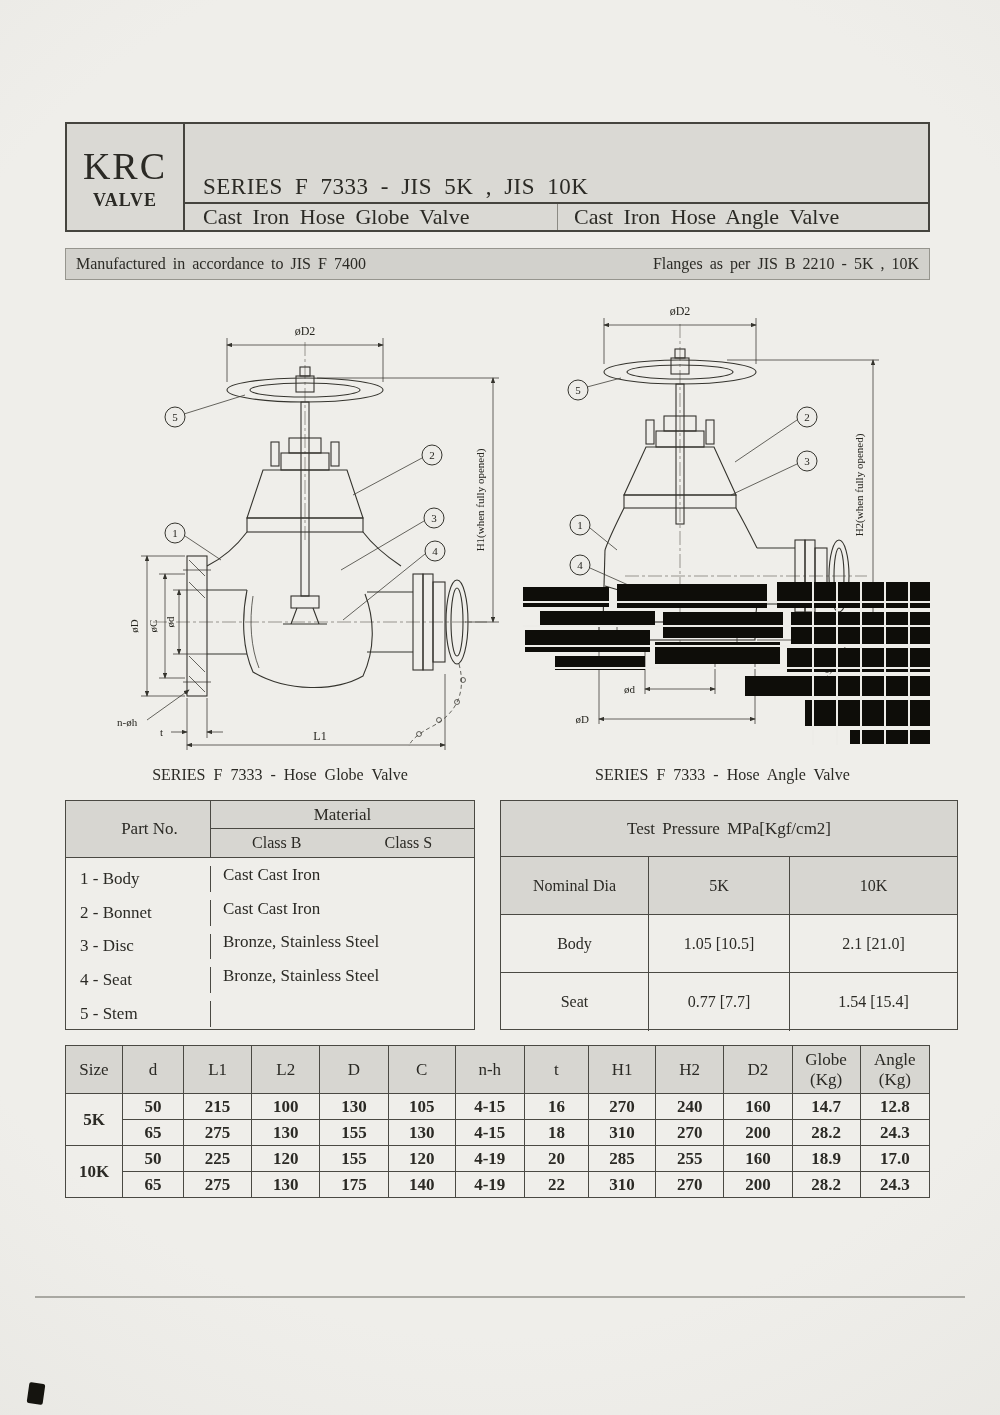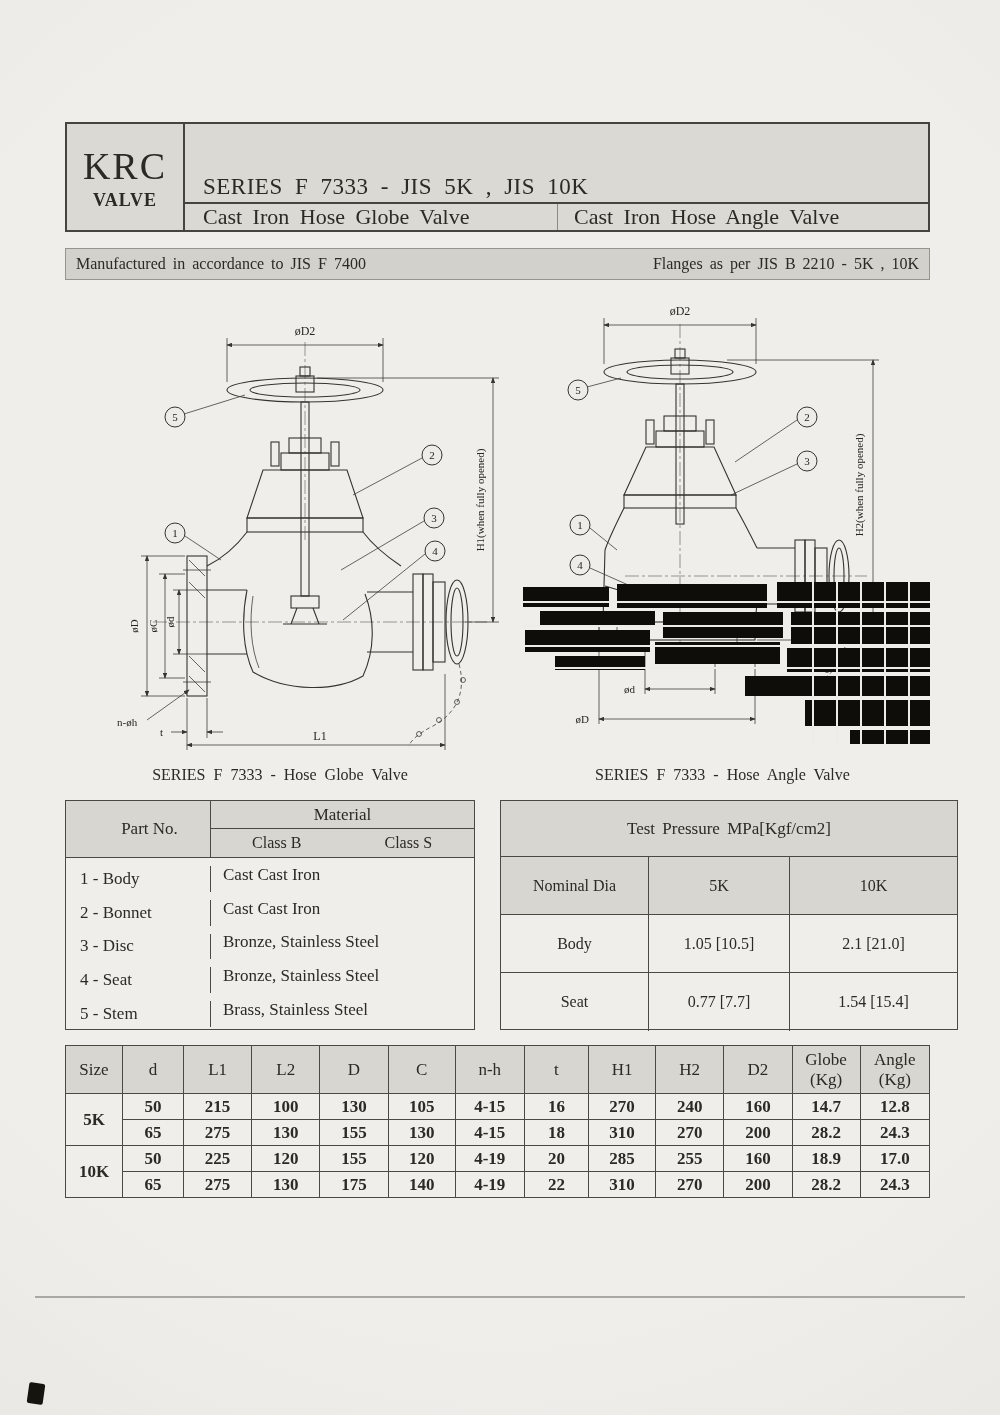"Brass, Stainless Steel" div.pt-cell-mat { html: <div>Brass, Stainless Steel</div> -> none }
